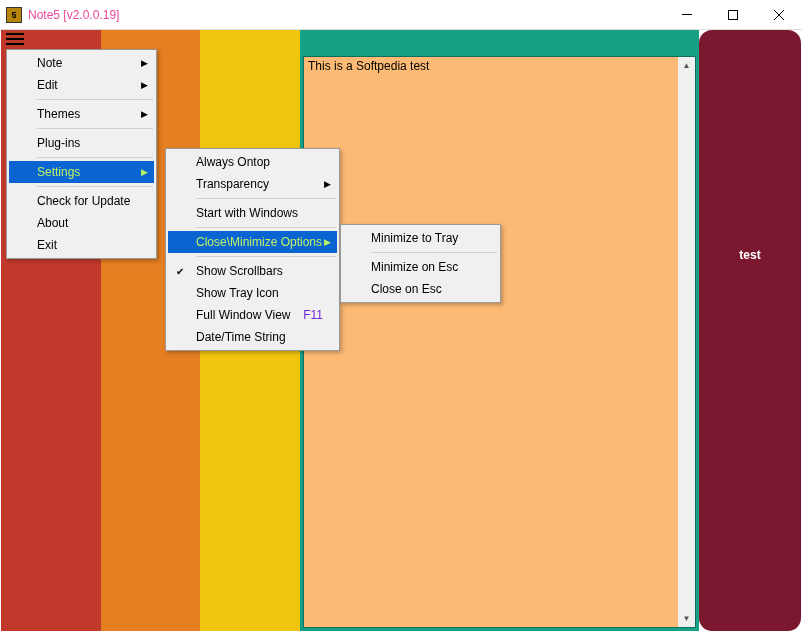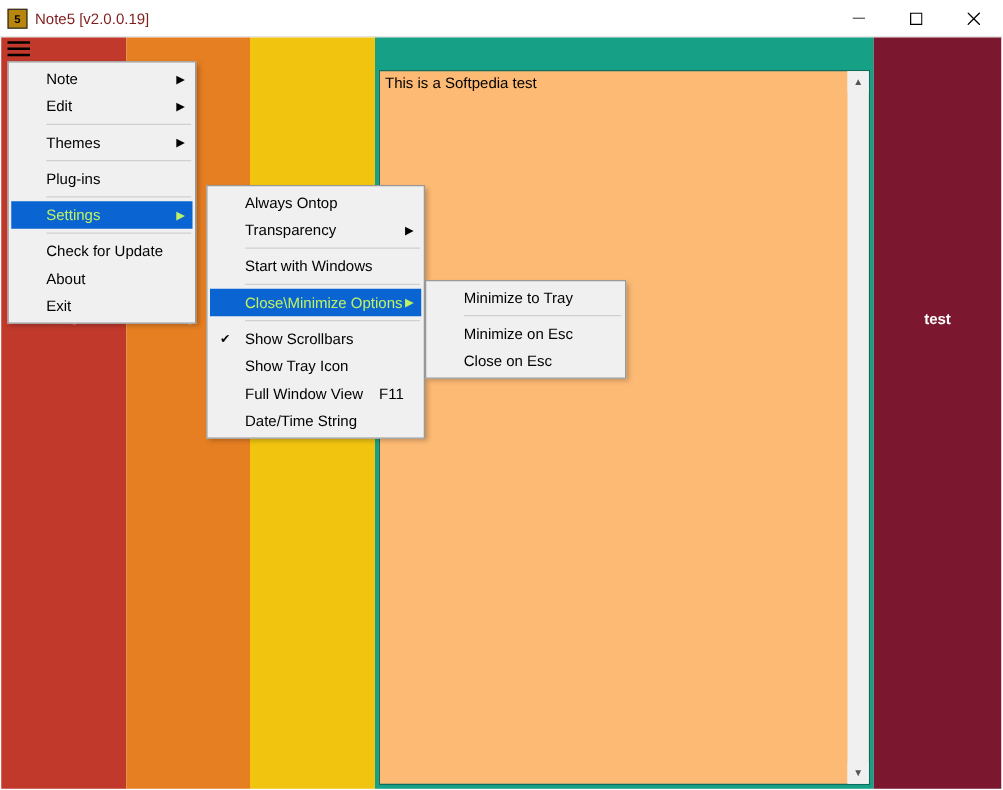"Note5 [v2.0.0.19]" .titlebar .title { color: #7f1d1d -> #ec4899 }
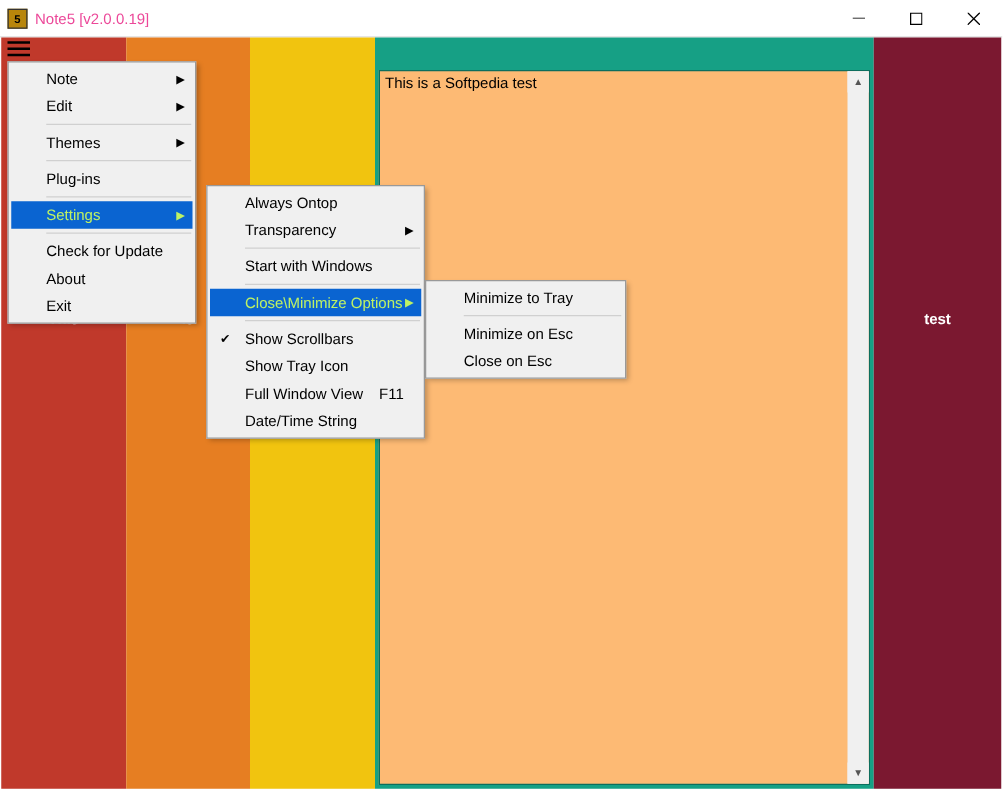"test" .col5 { border-radius: none -> 13px }
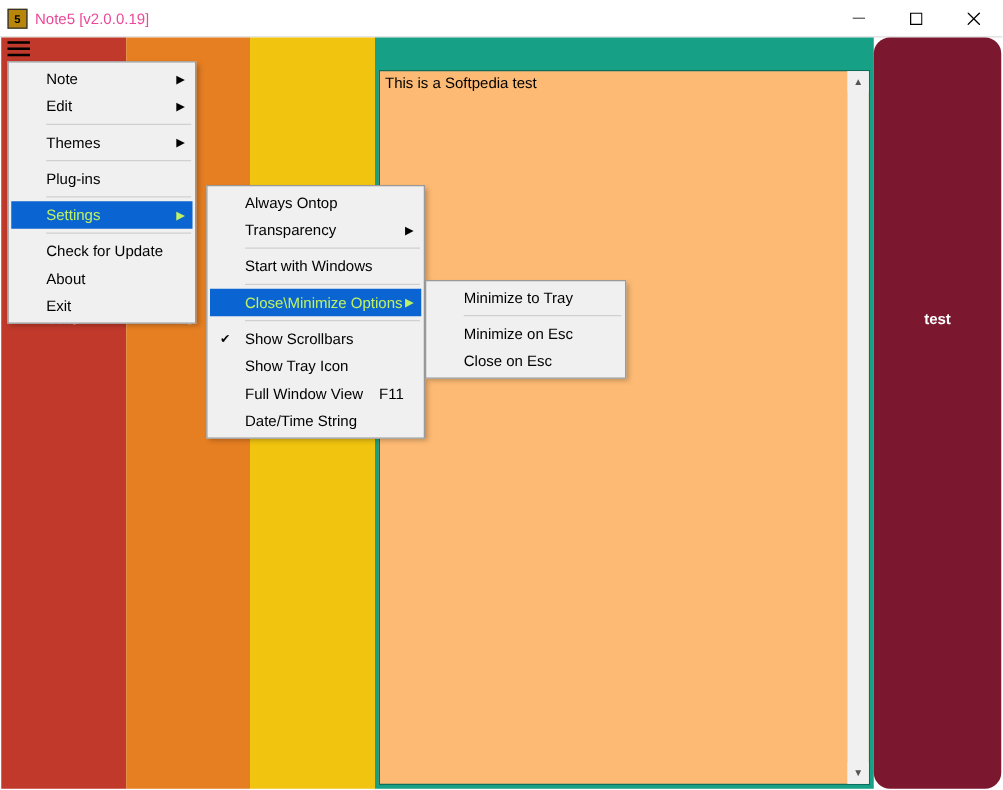"F11" .menu .item .shortcut { color: #000000 -> #6d28d9 }
